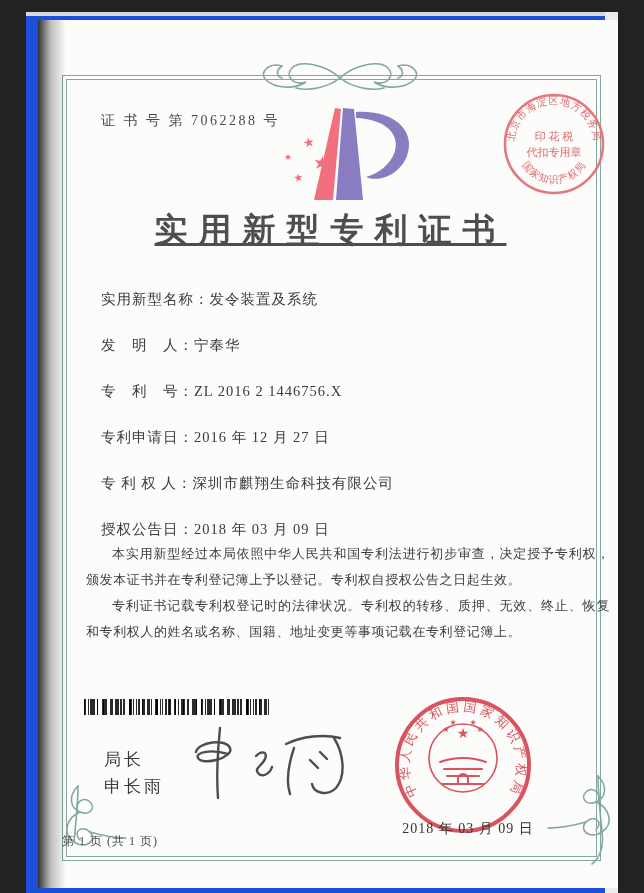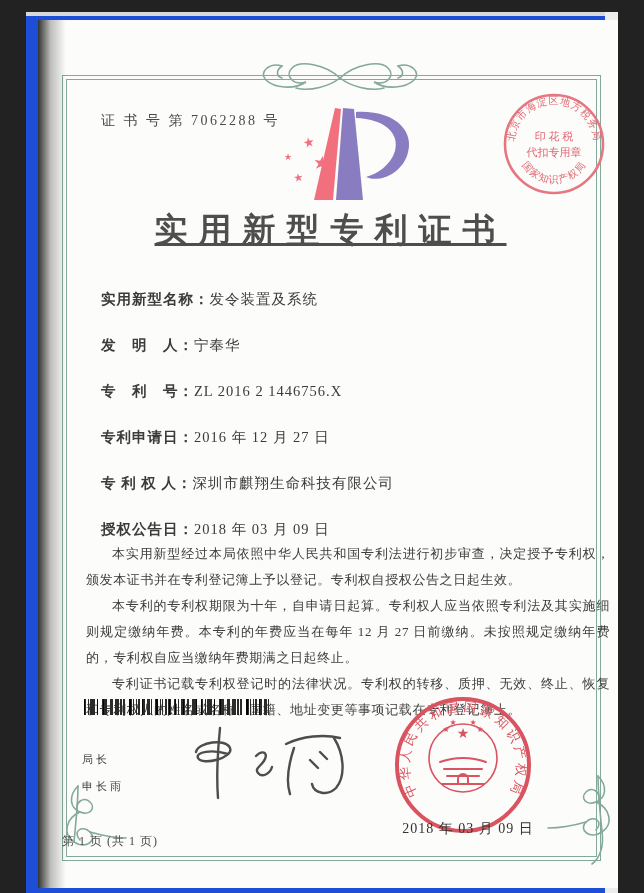"实用新型名称：" .field-row .lab { font-weight: bold -> none }
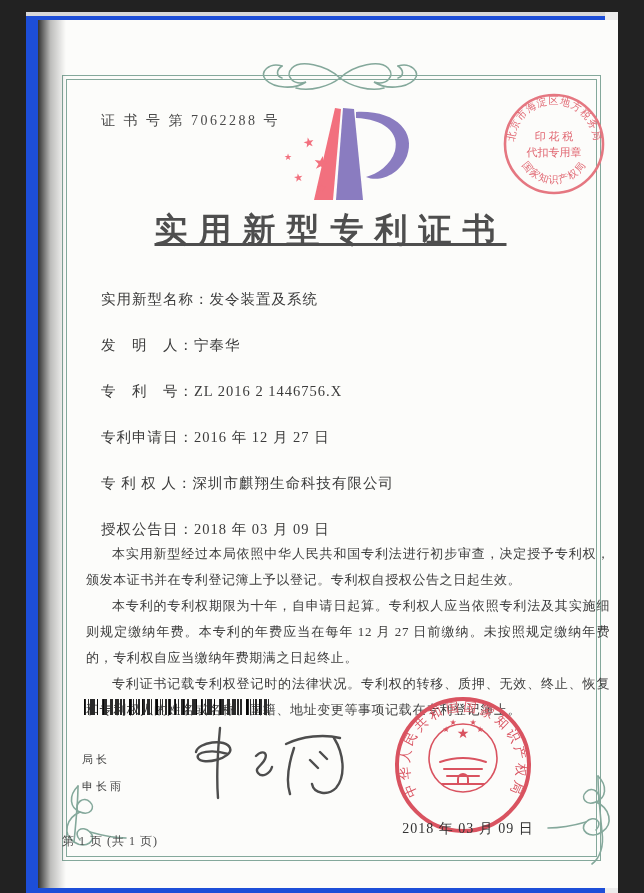"本专利的专利权期限为十年，自申请日起算。专利权人应当依照专利法及其实施细则规定缴" p { html: <p>本专利的专利权期限为十年，自申请日起算。专利权人应当依照专利法及其实施细则规定缴纳年费。本专利的年费应当在每年 12 月 27 日前缴纳。未按照规定缴纳年费的，专利权自应当缴纳年费期满之日起终止。</p> -> none }
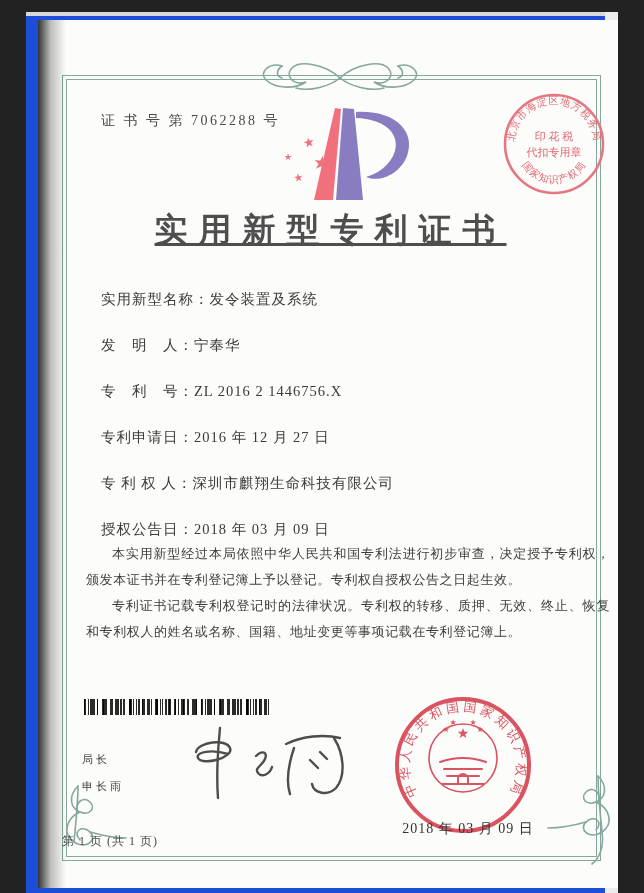"局长" .sig-block { font-size: 11px -> 17px; left: 44px -> 66px }
